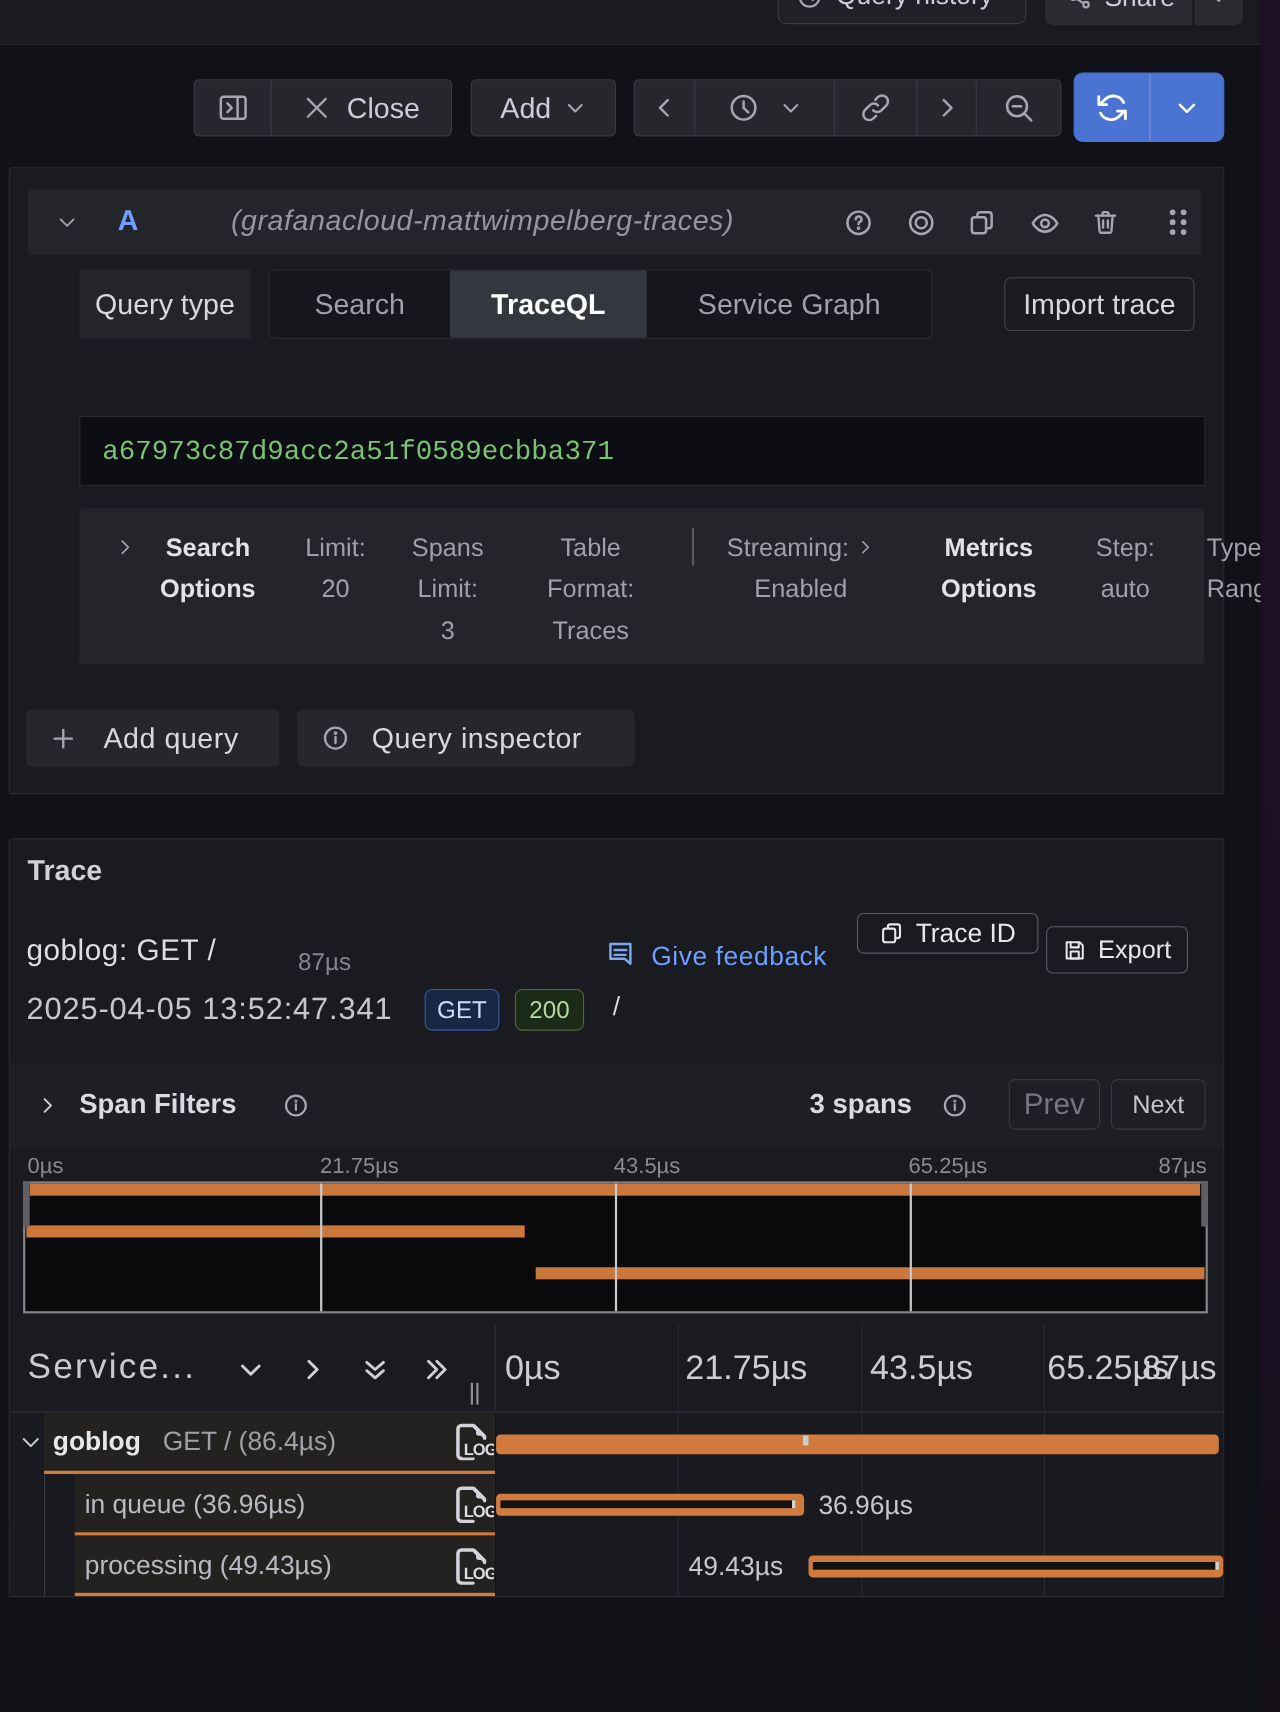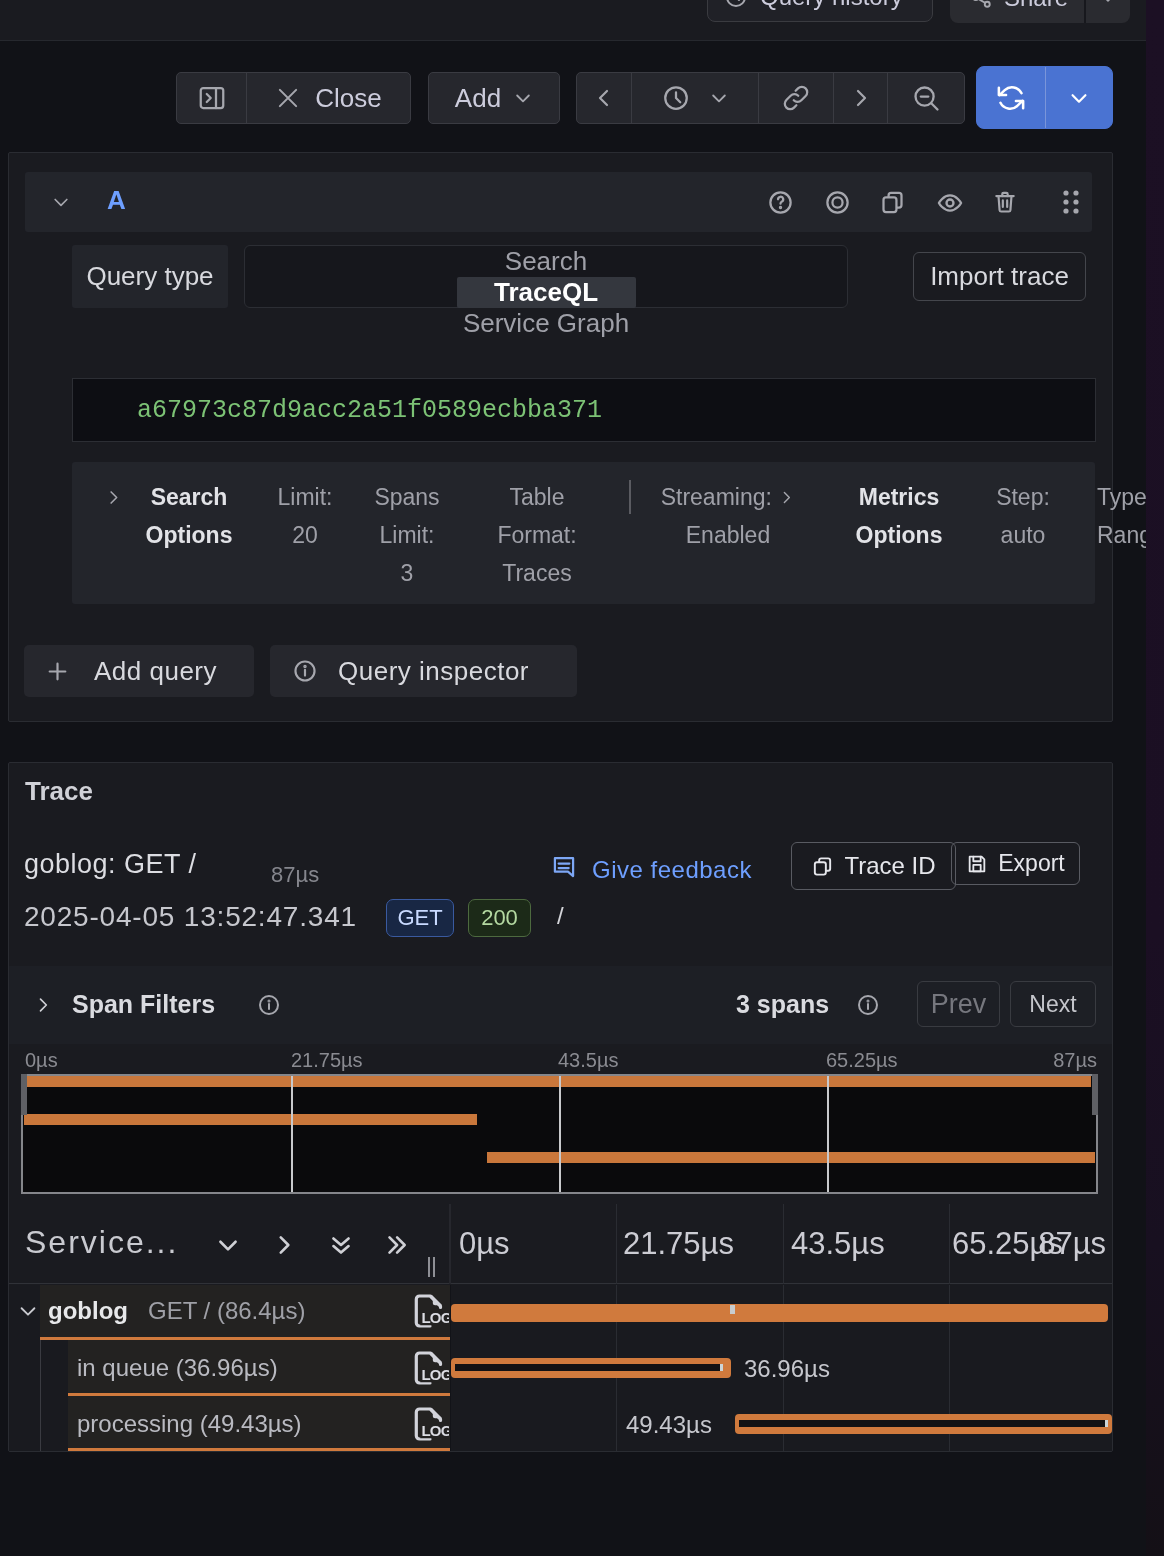"(grafanacloud-mattwimpelberg-traces)" span { html: none -> <span>(grafanacloud-mattwimpelberg-traces)</span> }
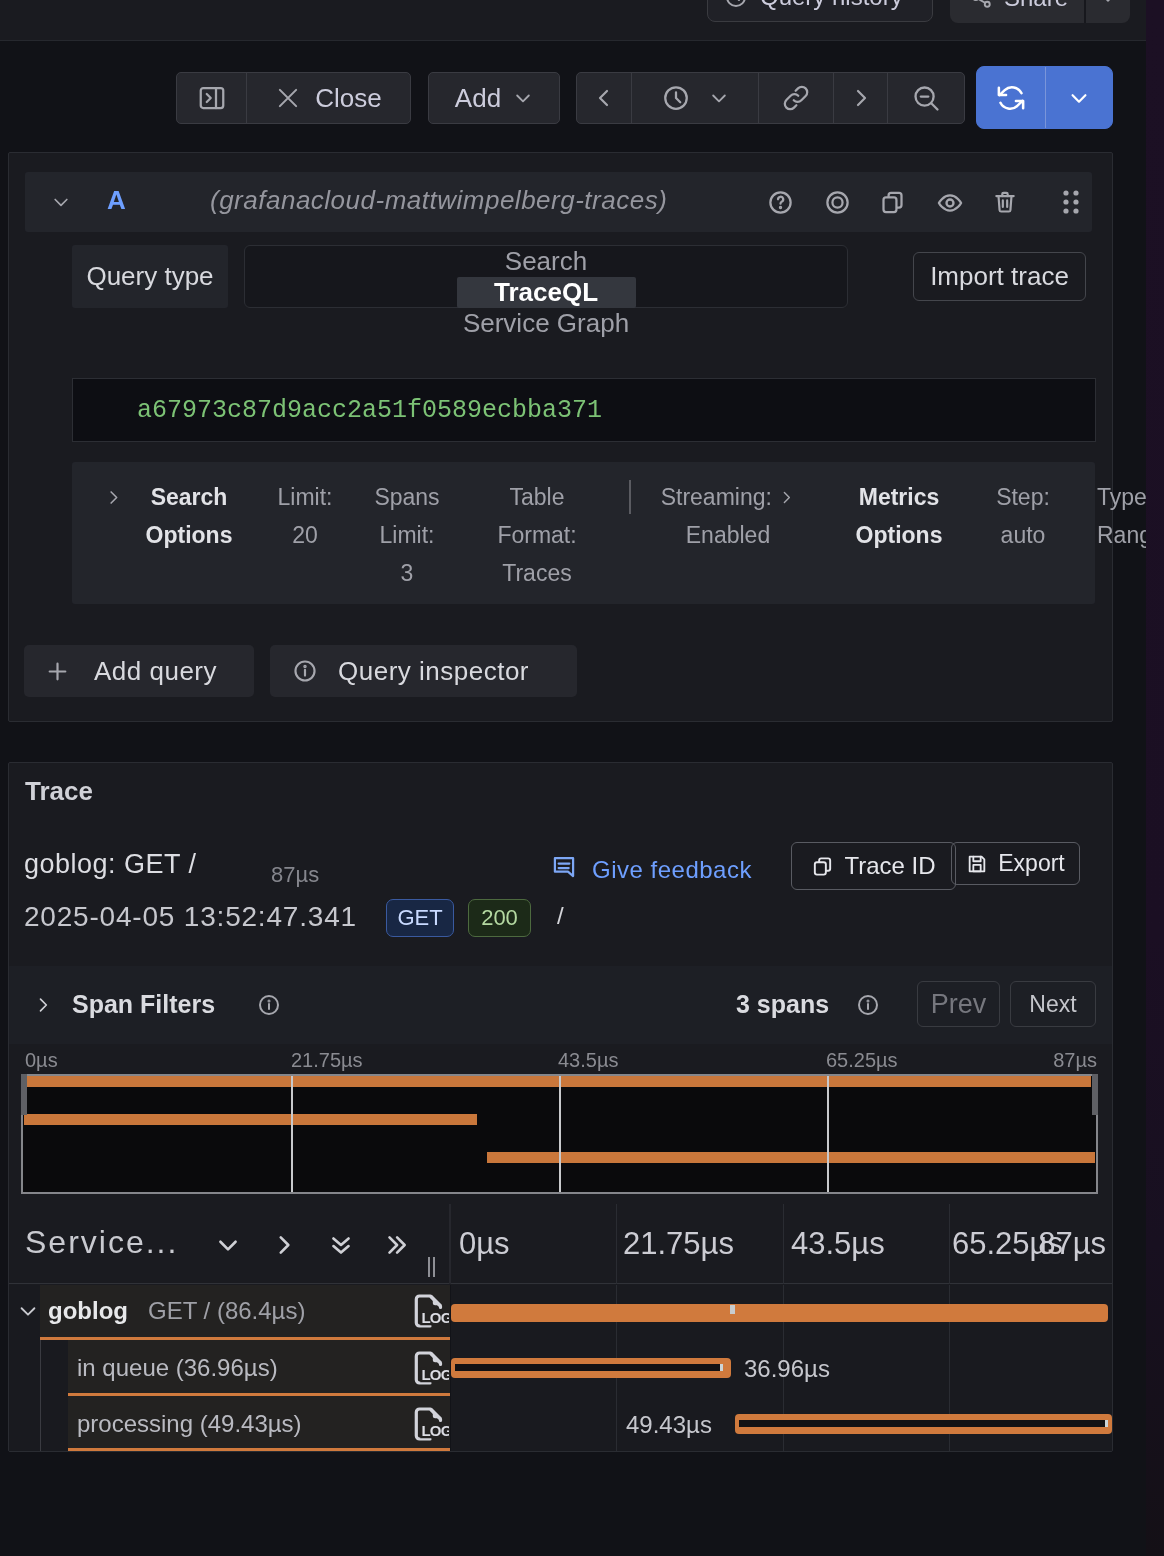"Search" div { flex-direction: column -> none }
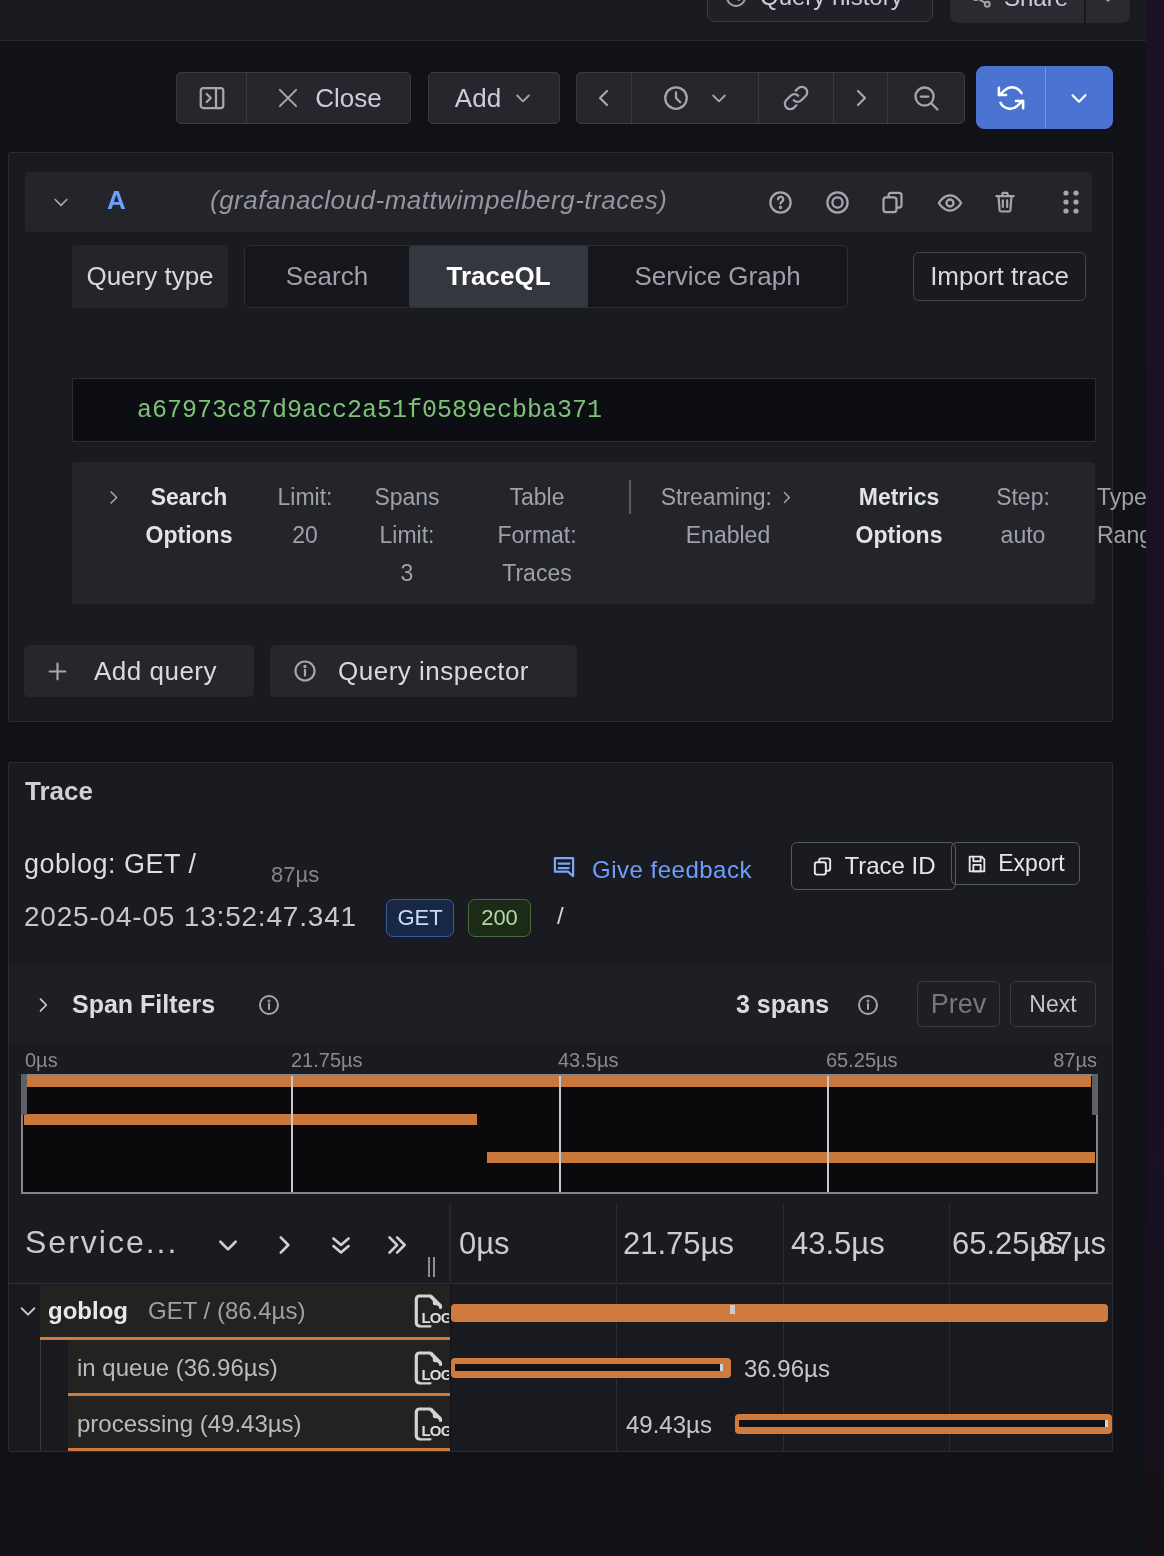"a67973c87d9acc2a51f0589ecbba371" span { margin-left: 44px -> none }
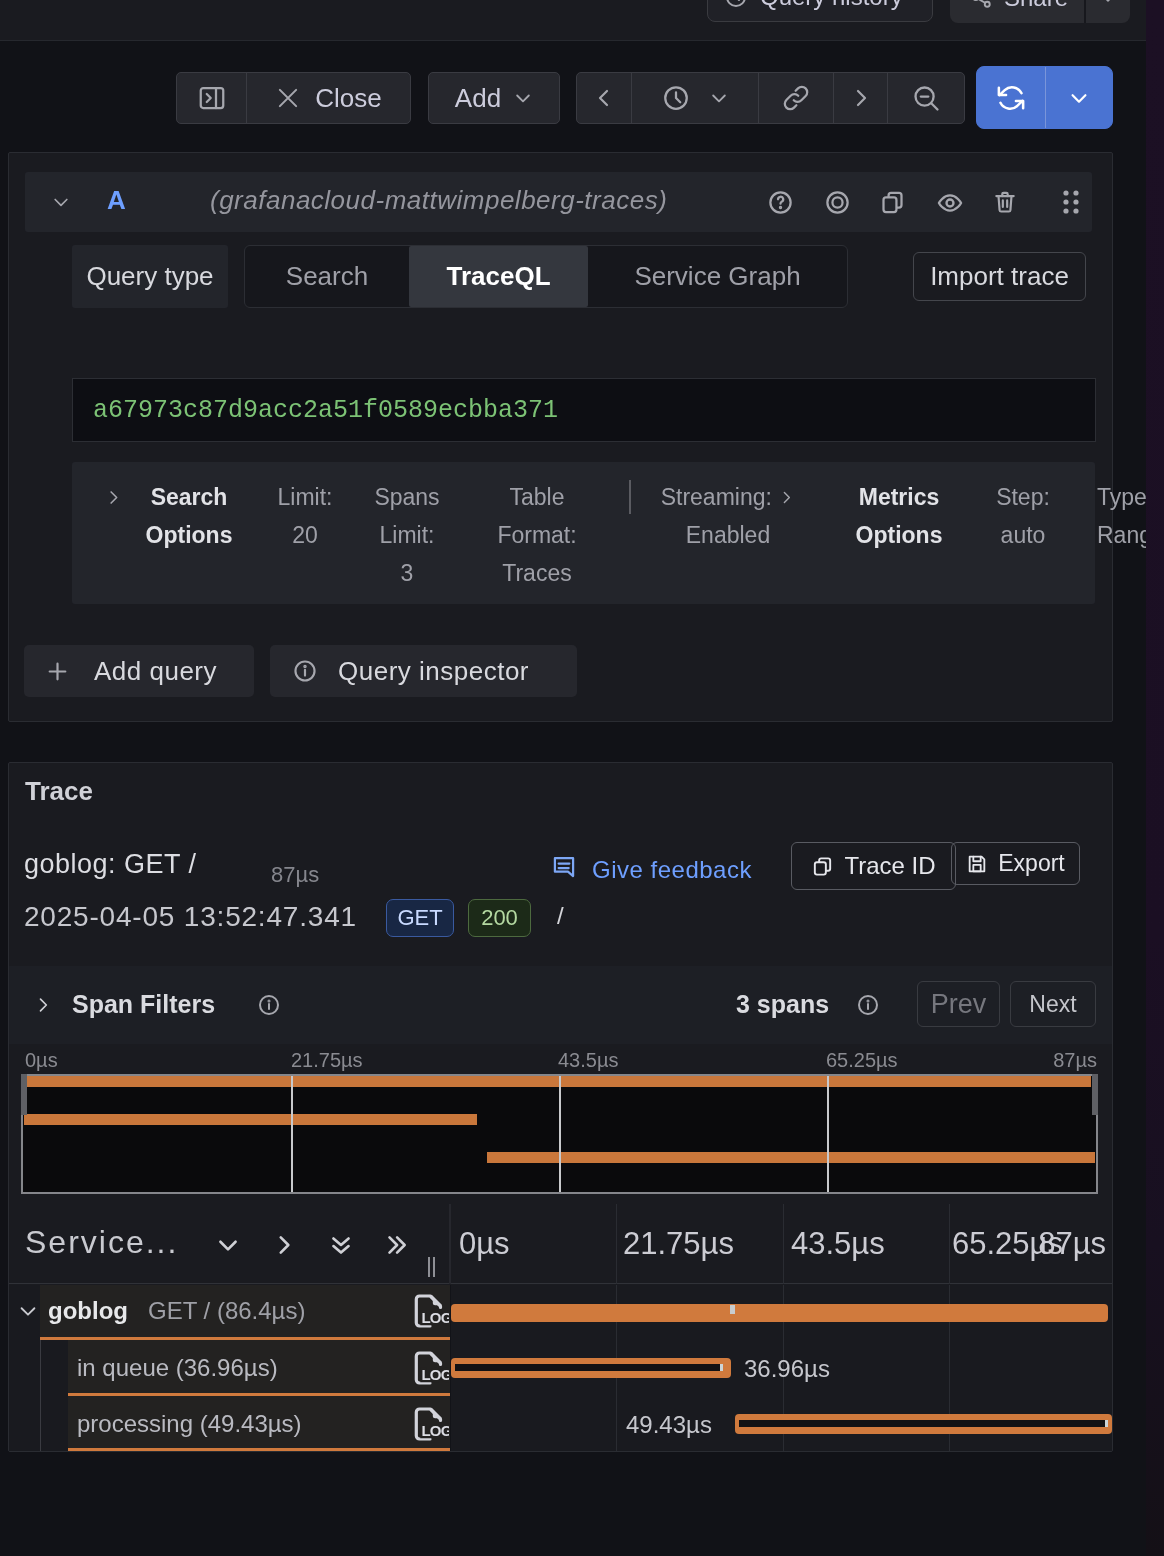"Trace ID" div { height: 48px -> 37px; margin-left: 12px -> none; top: 79px -> 67px }
